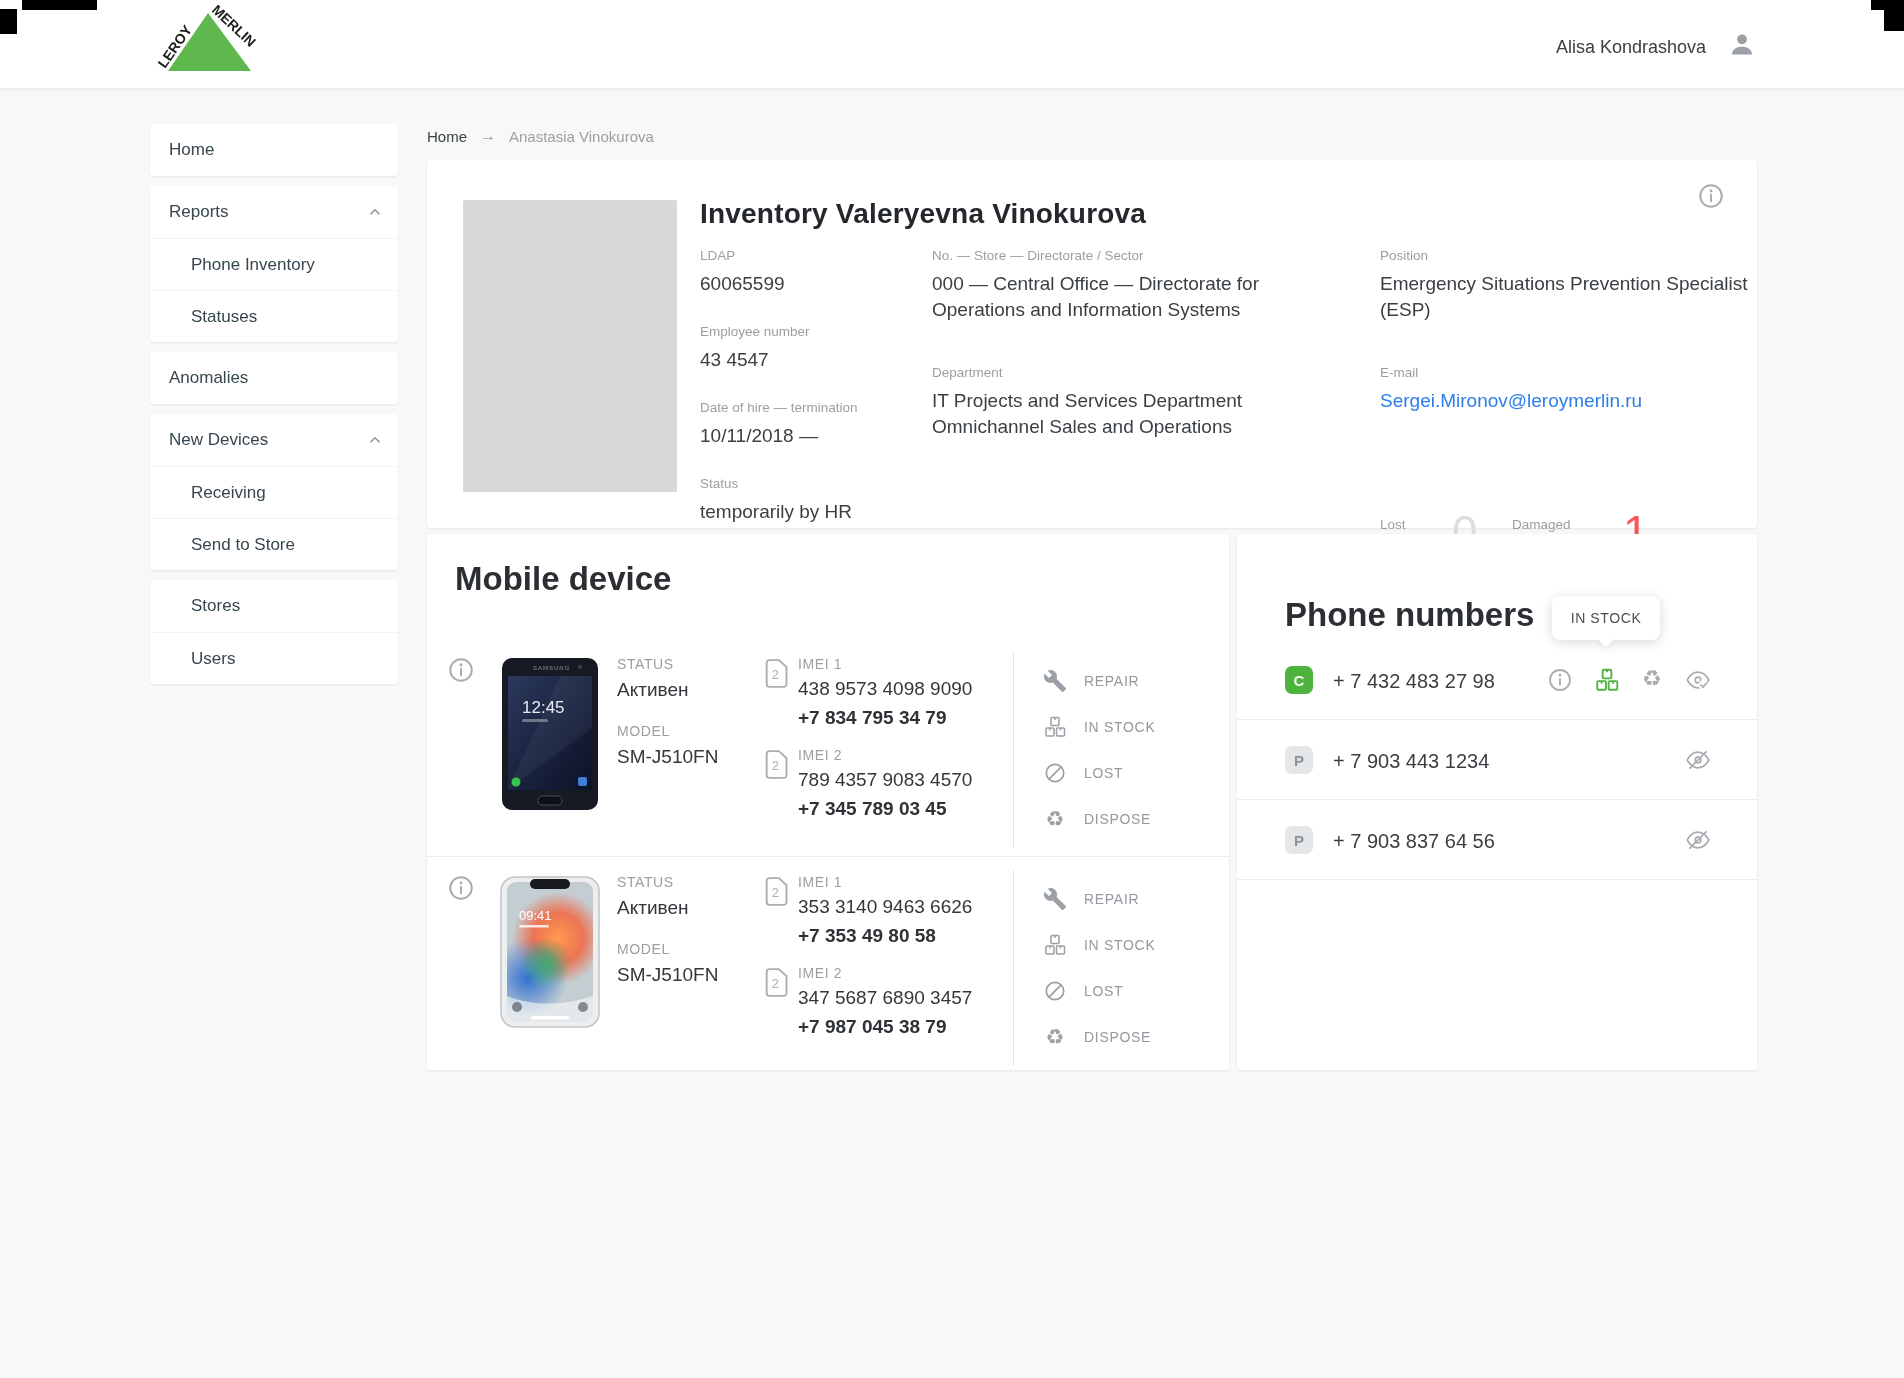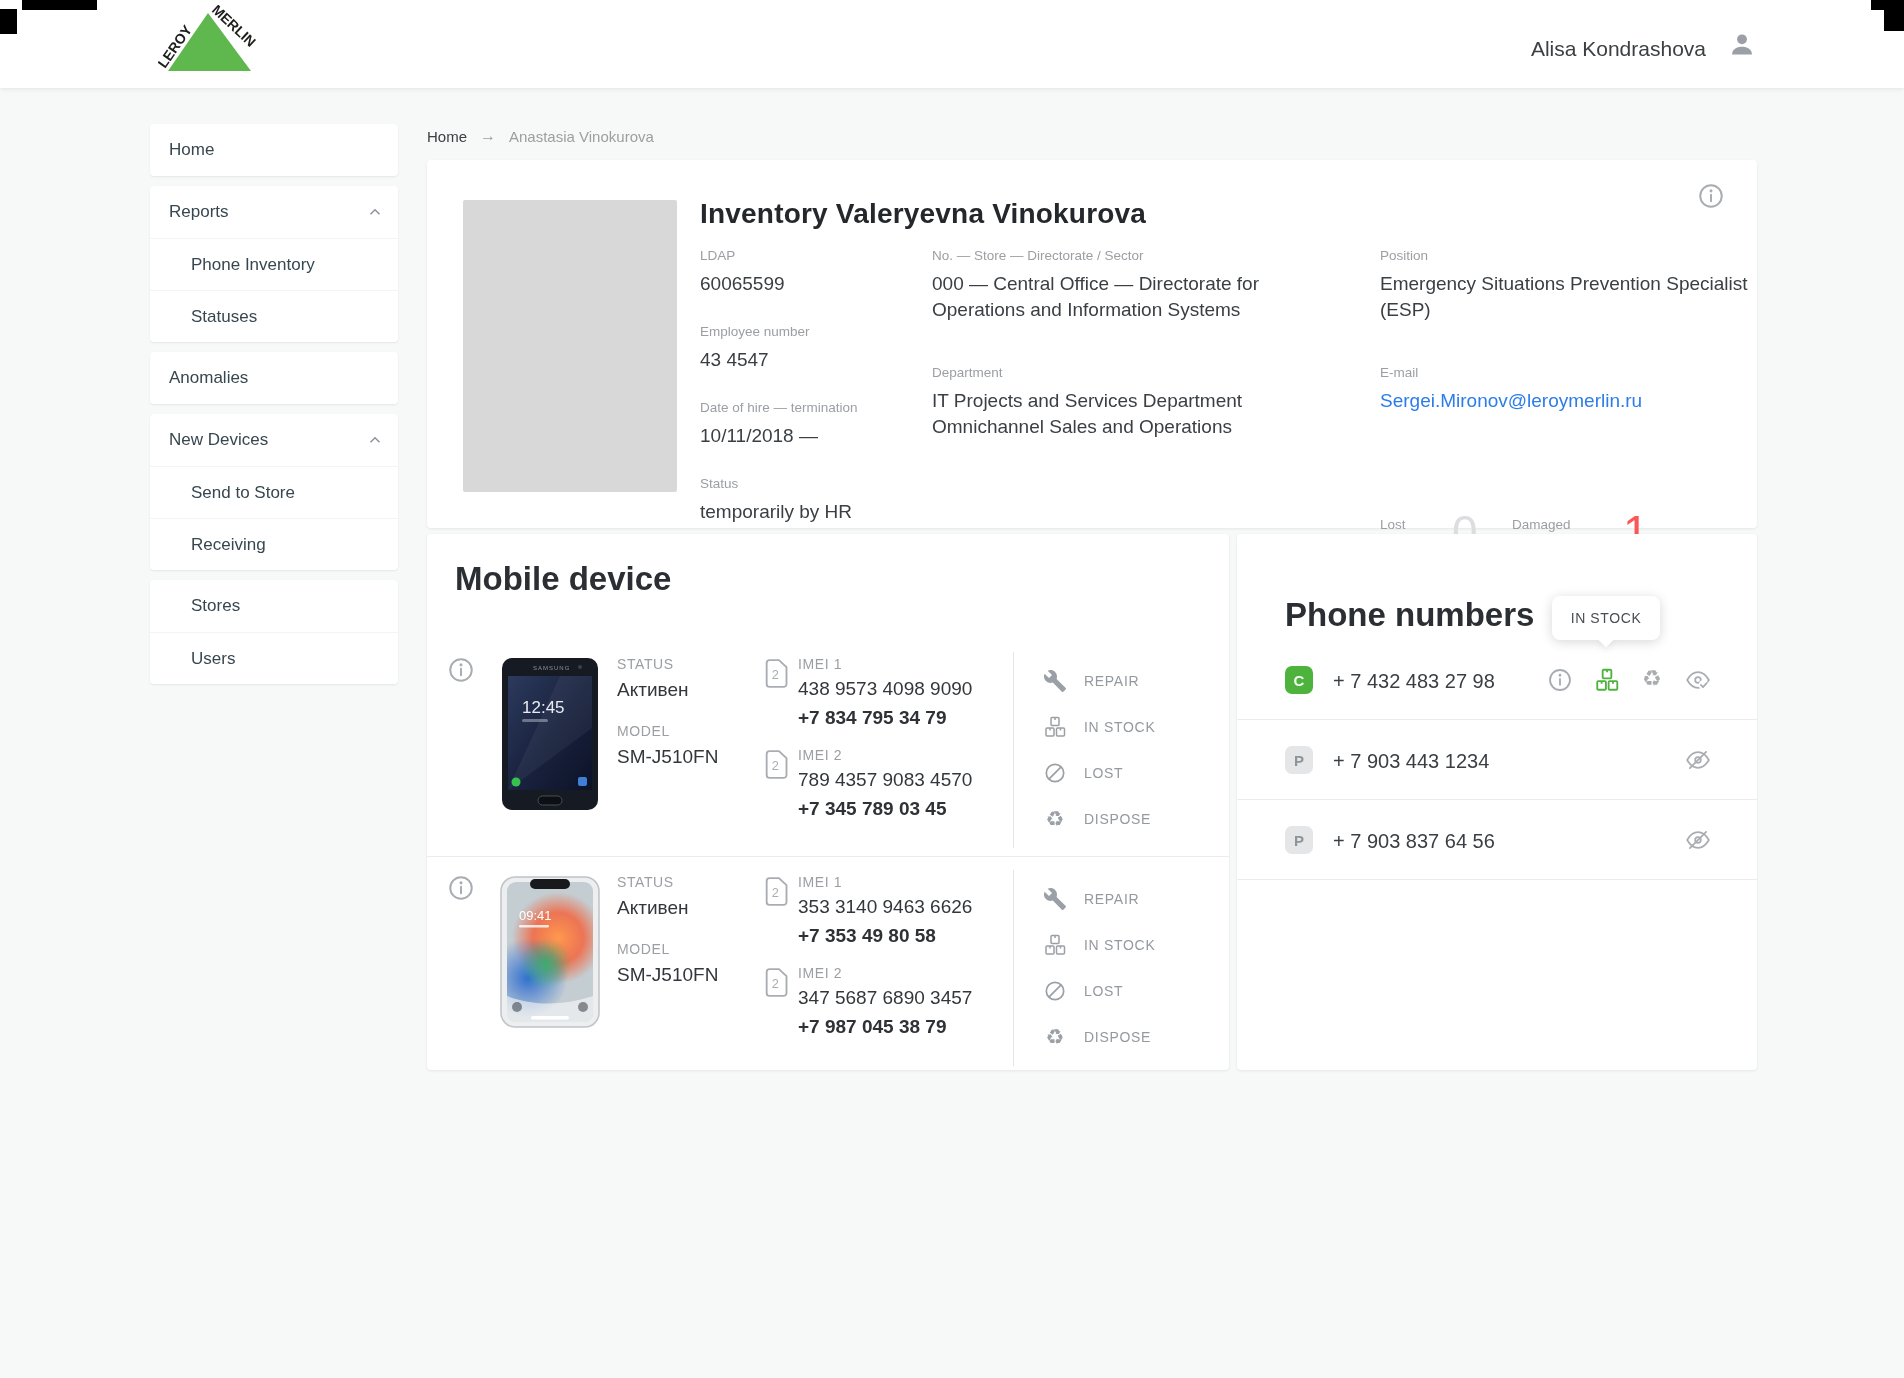"Alisa Kondrashova" .username { font-size: 21px -> 18px }
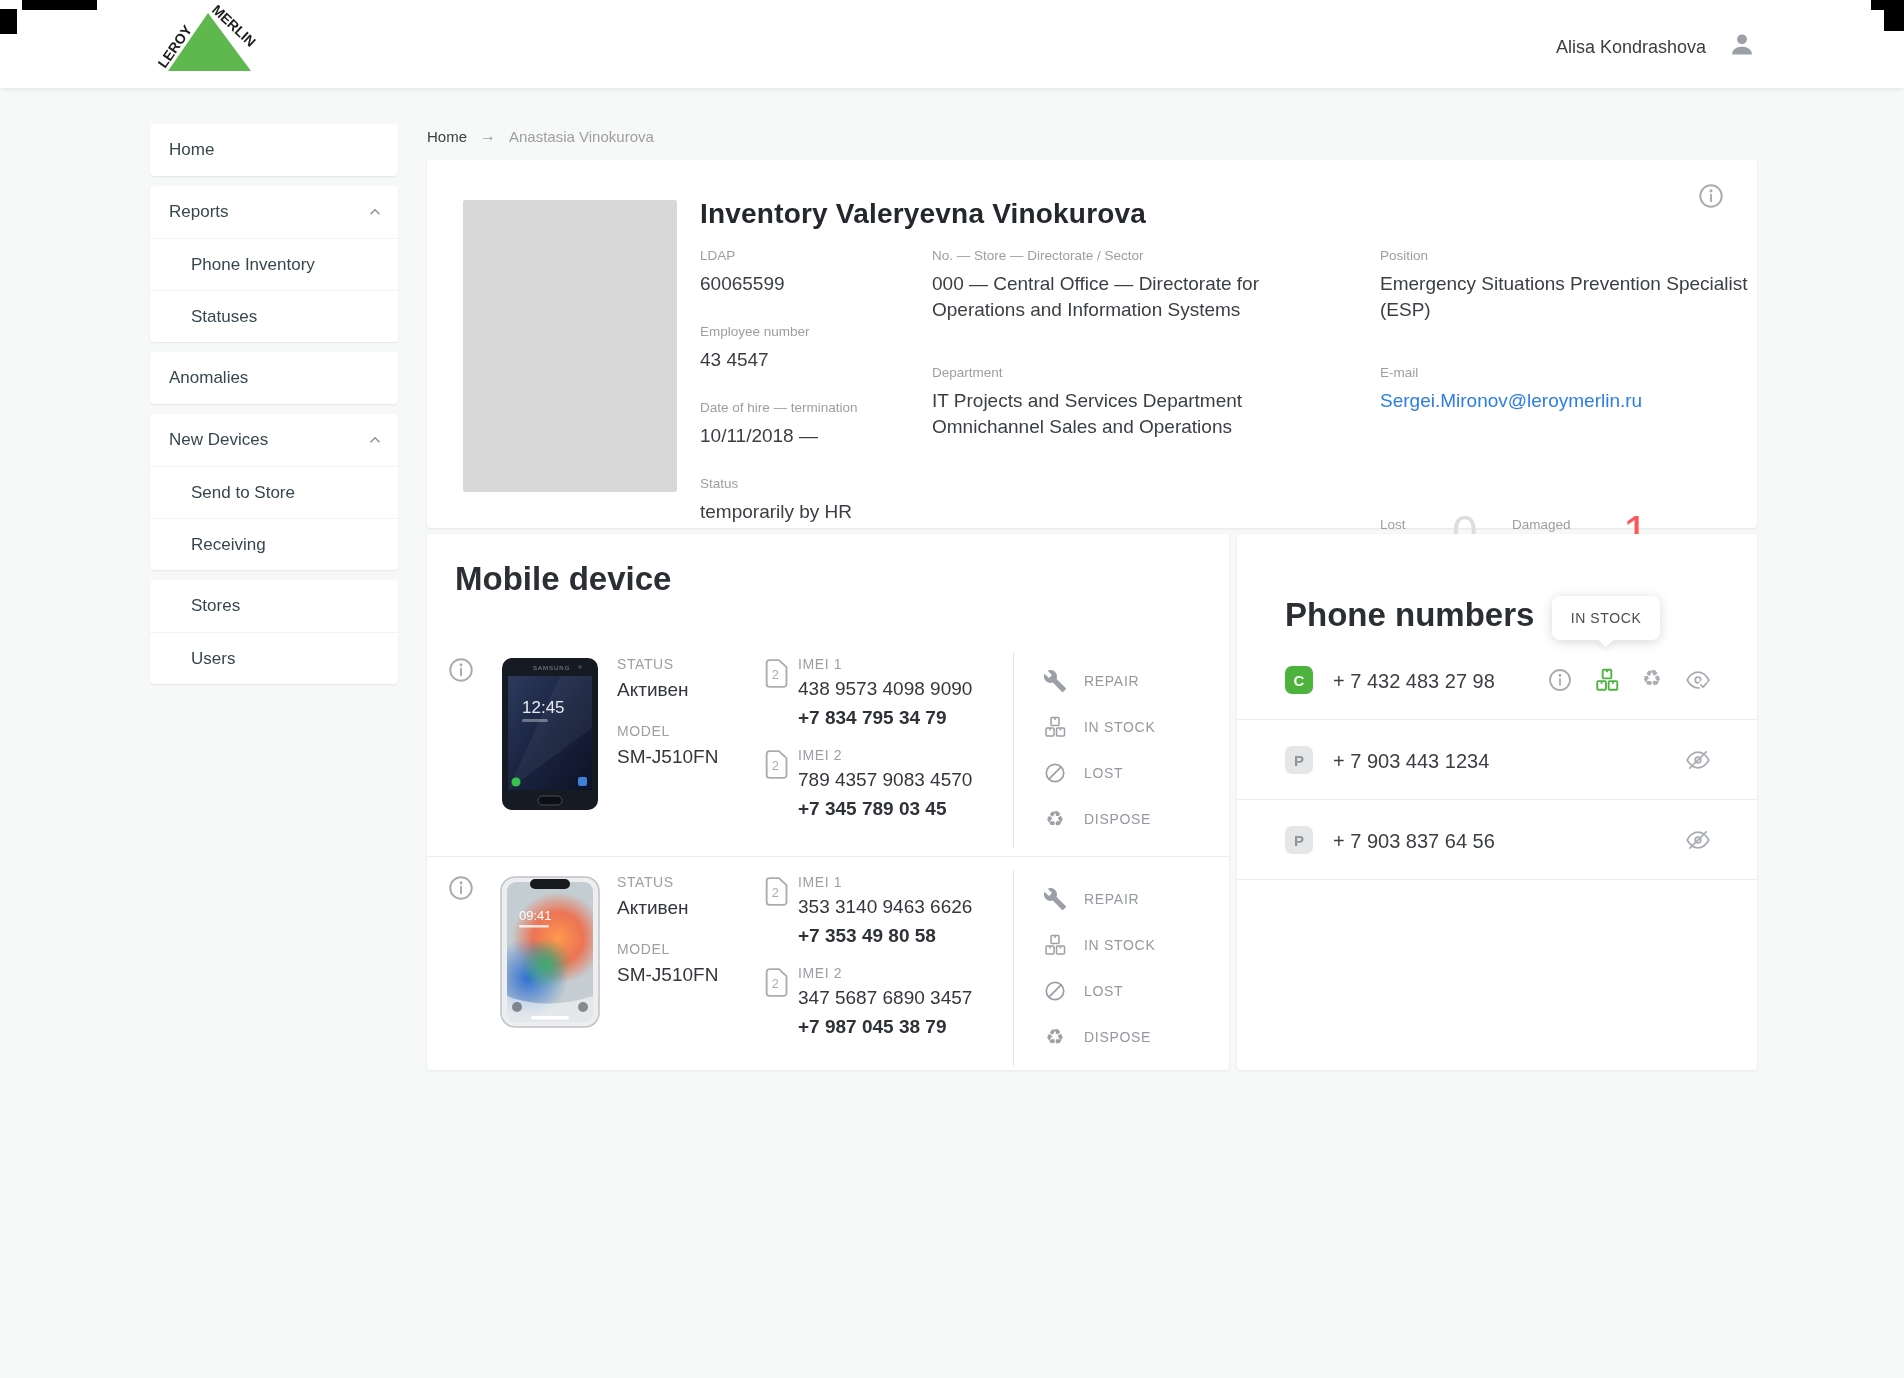"Send to Store" div.side-row { order: before "Receiving" -> after "Receiving" }
